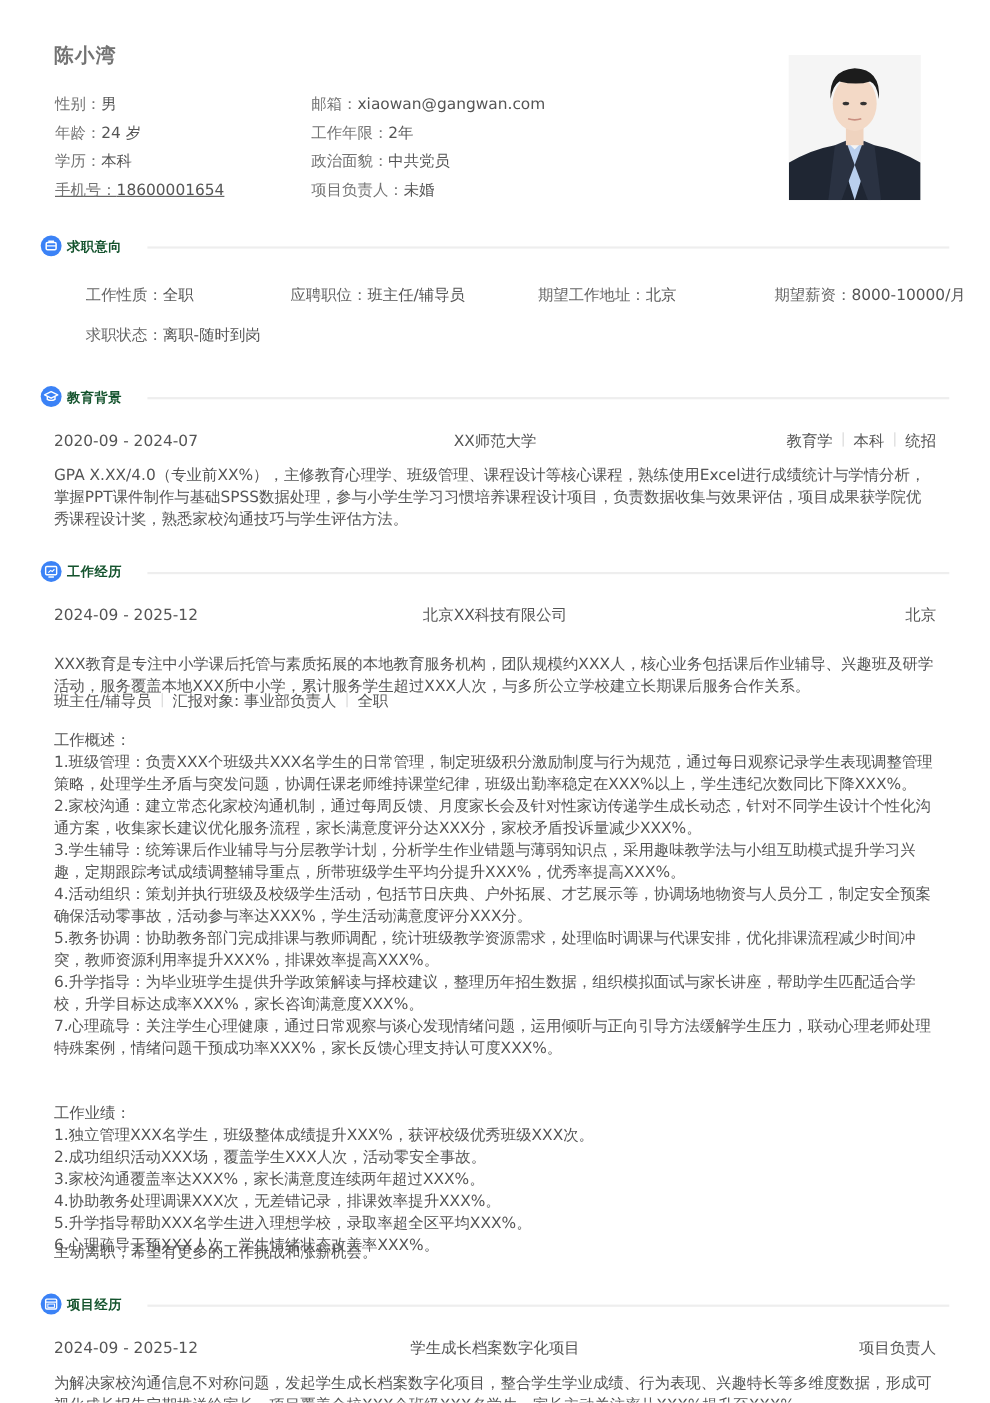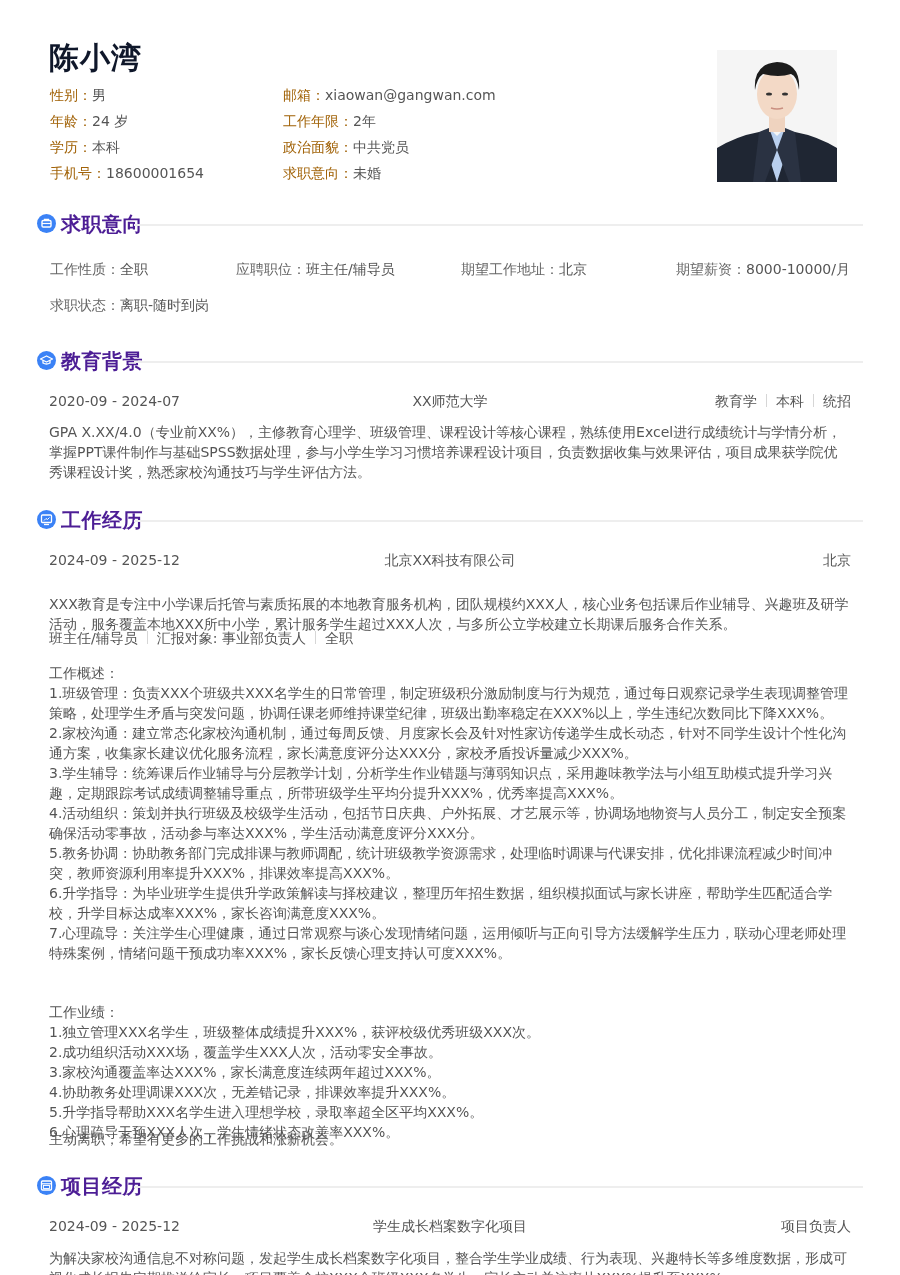"陈小湾" .name { color: #0f172a -> #737373; font-size: 30px -> 18px }
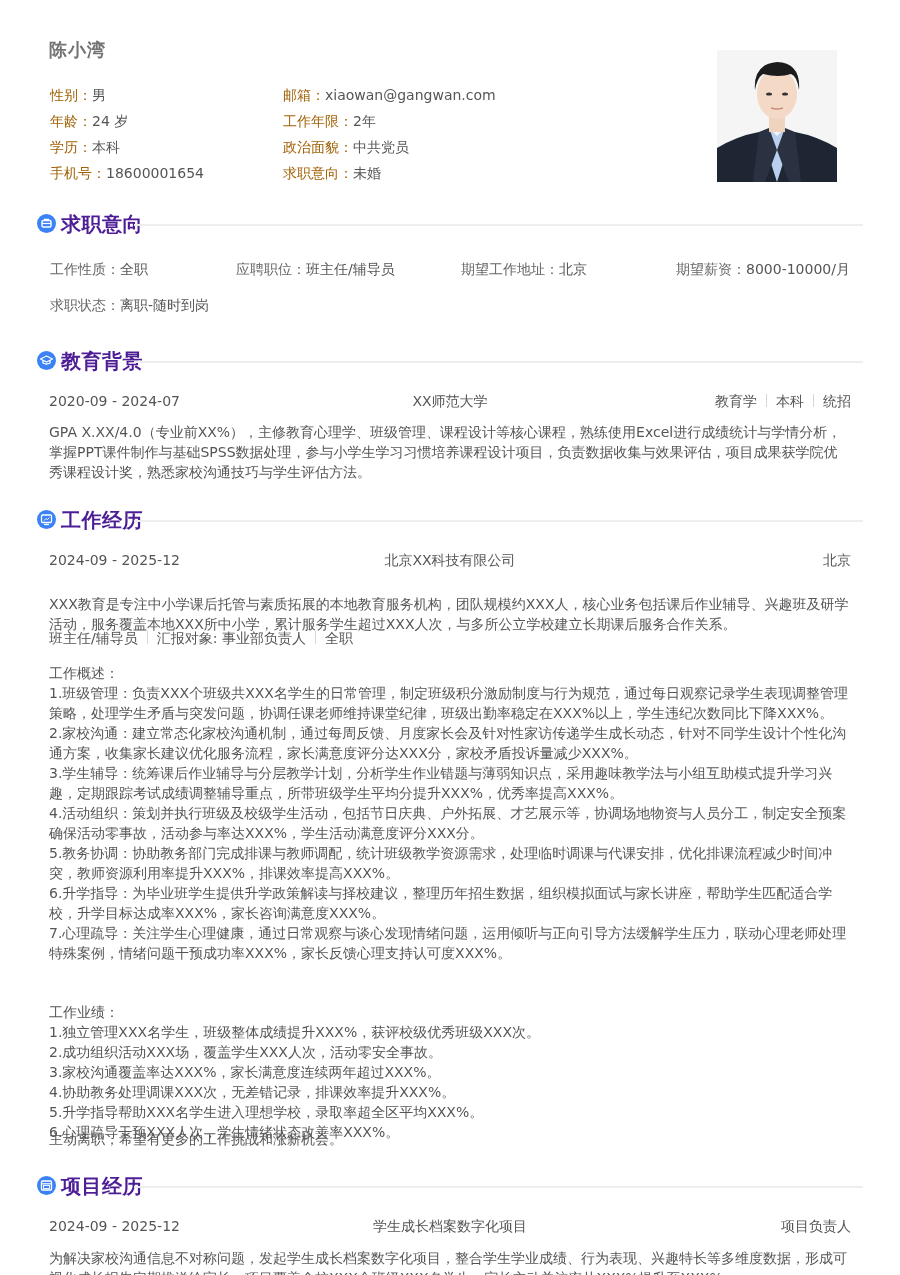"性别：" .basic .lbl { color: #a16207 -> #737373 }
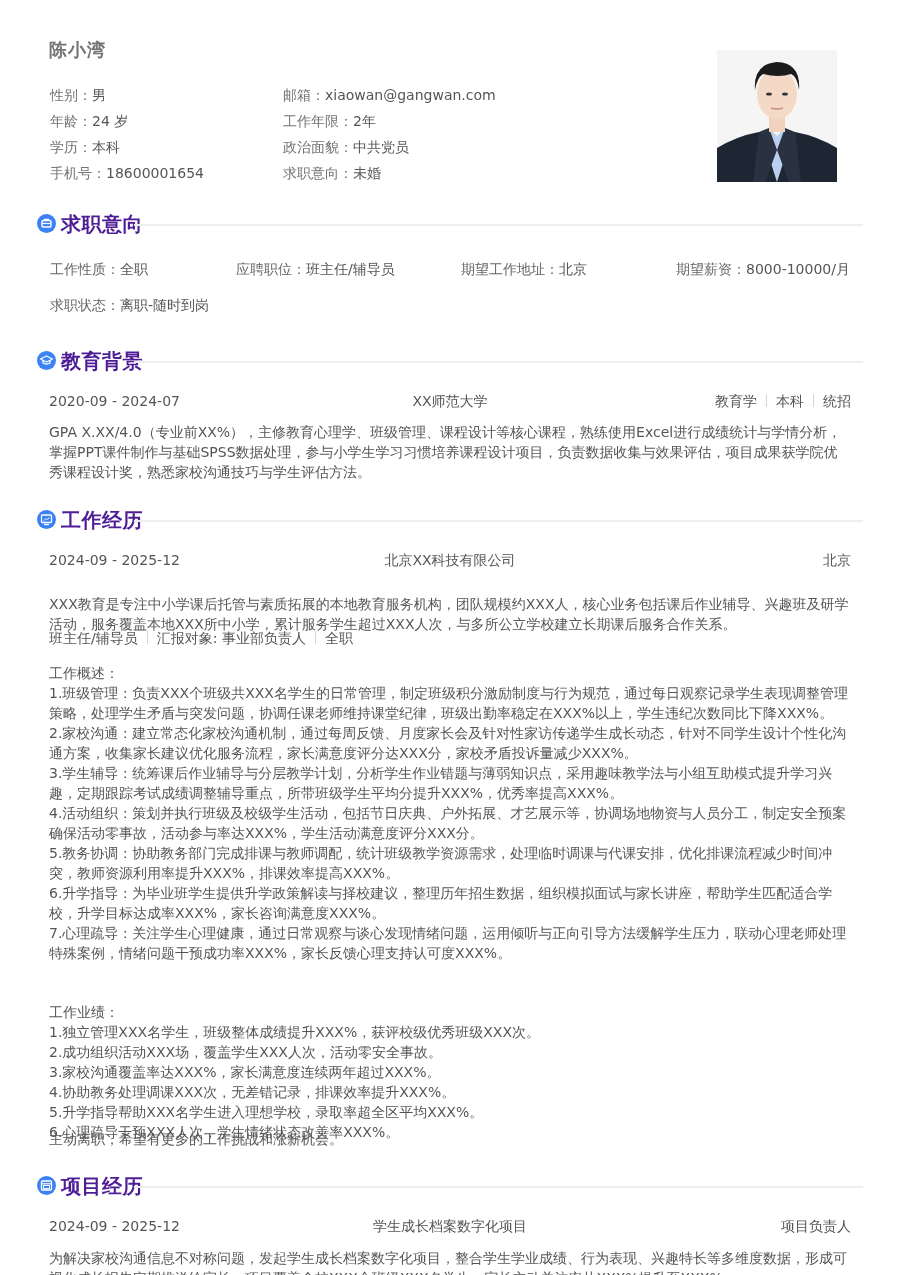"手机号：18600001654" div.row { text-decoration: none -> underline }
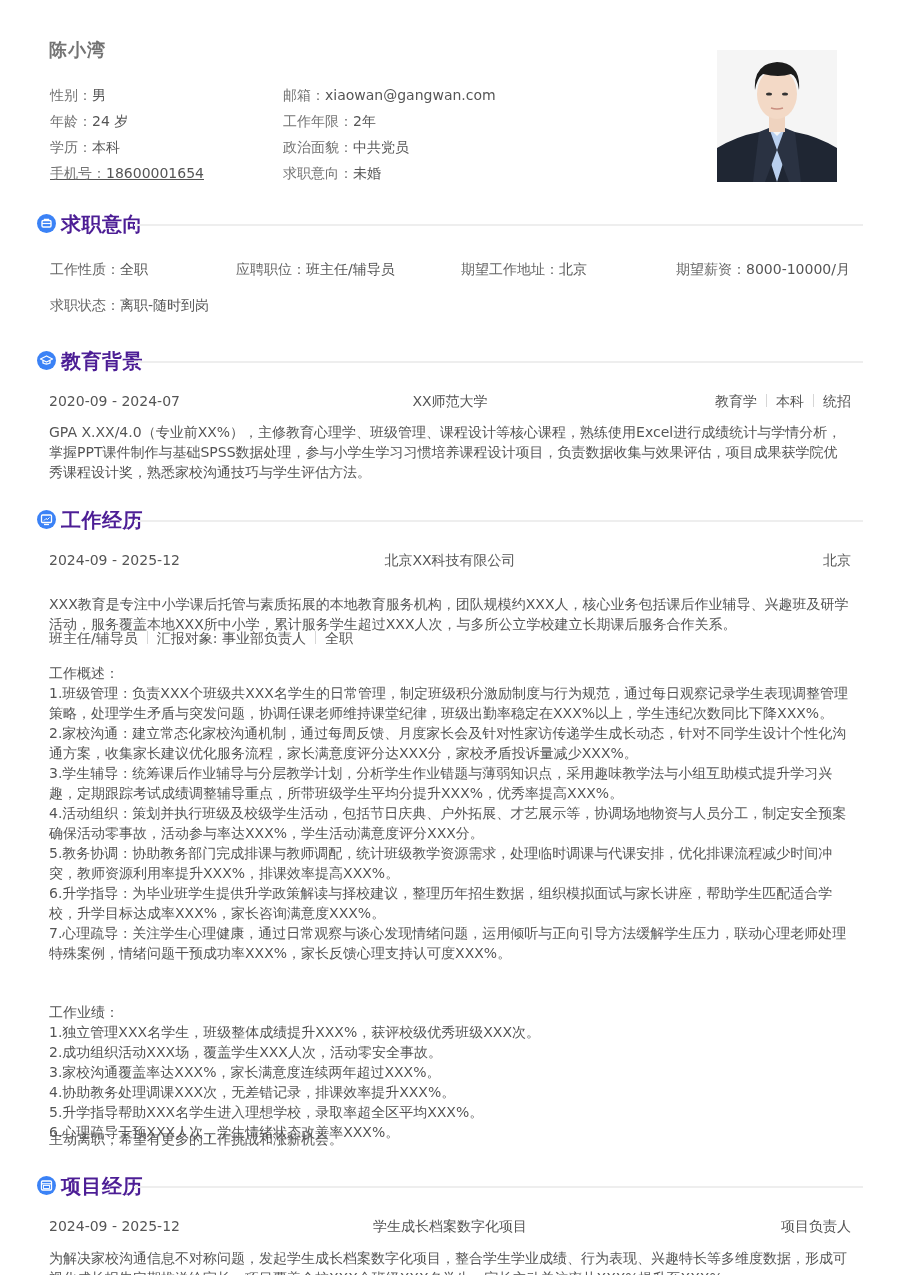"求职意向：" span.lbl { text: 求职意向 -> 项目负责人 }
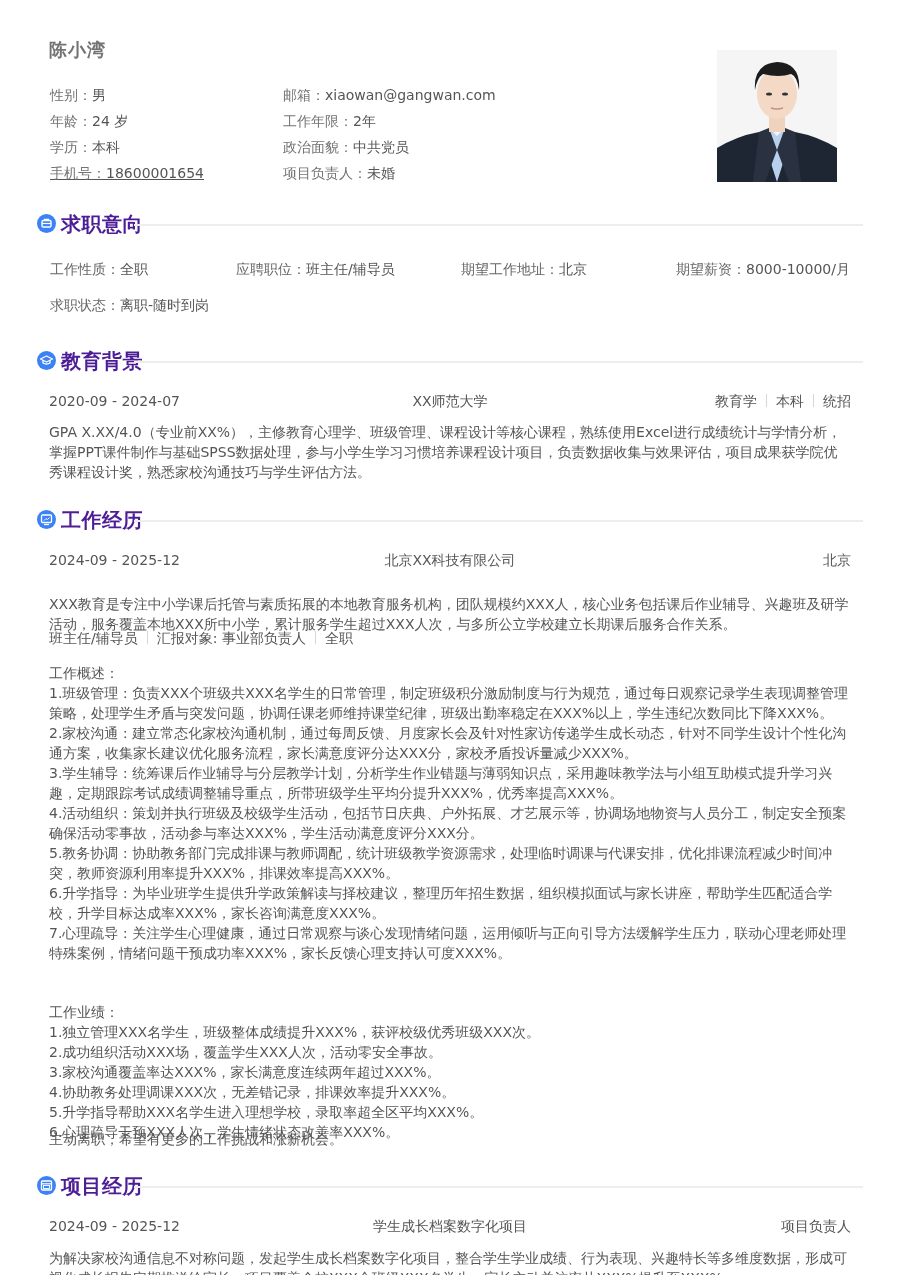"求职意向" .section-head .title { color: #4c1d95 -> #14532d; font-size: 20px -> 12px }
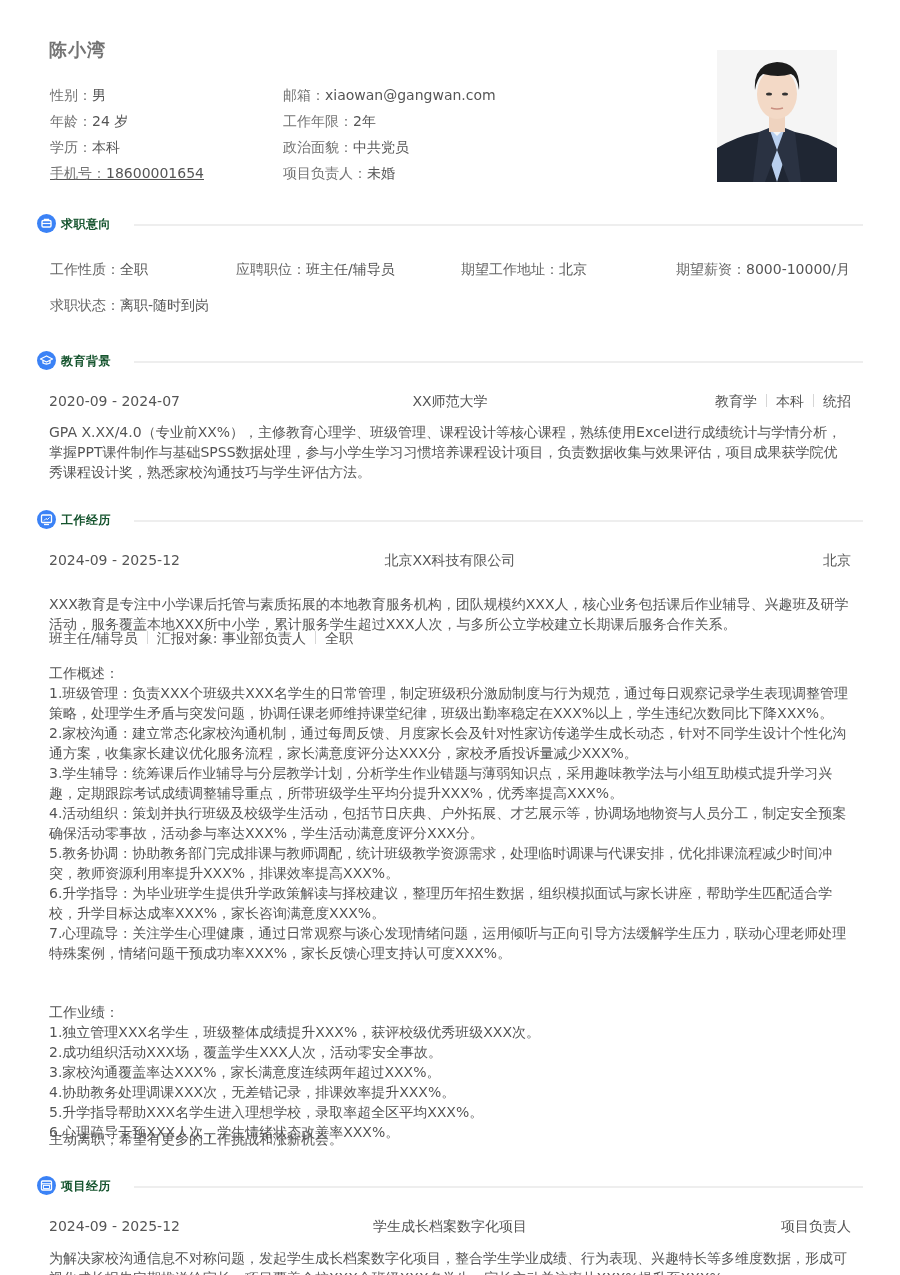"工作性质：" .kv .lbl { margin-left: none -> 28px }
